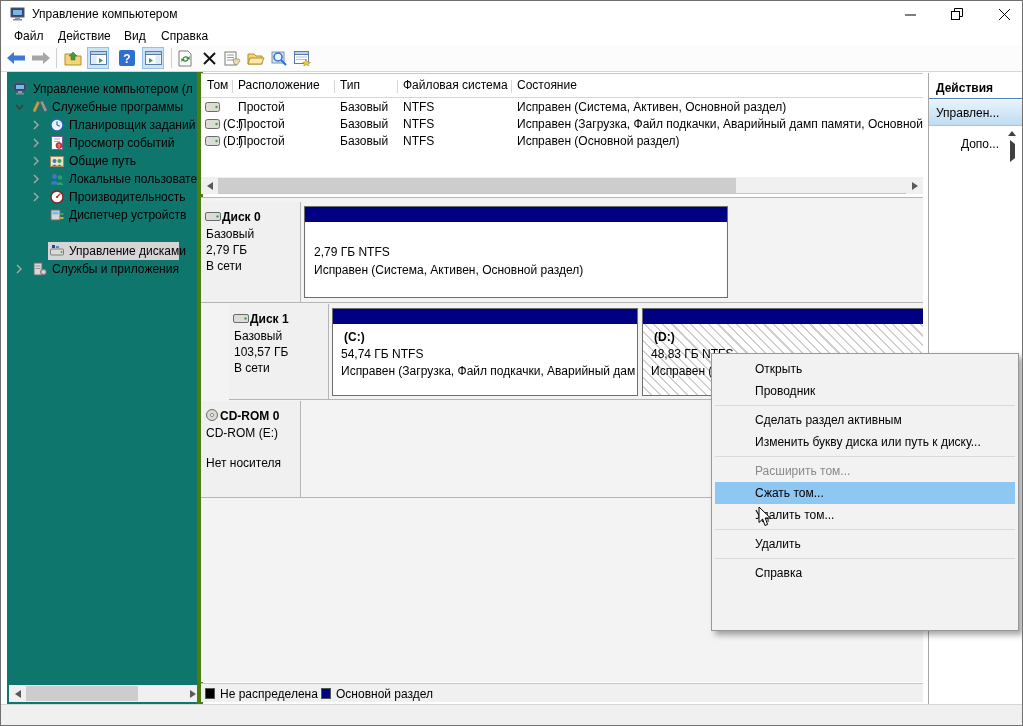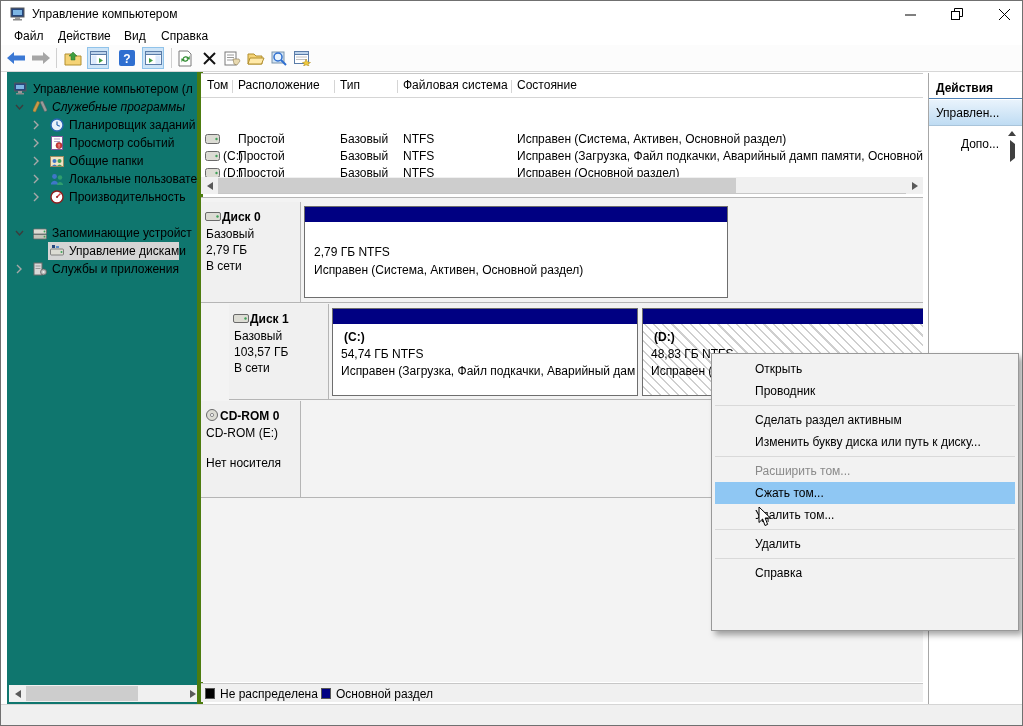"Служебные программы" div.abs { font-style: italic -> none }
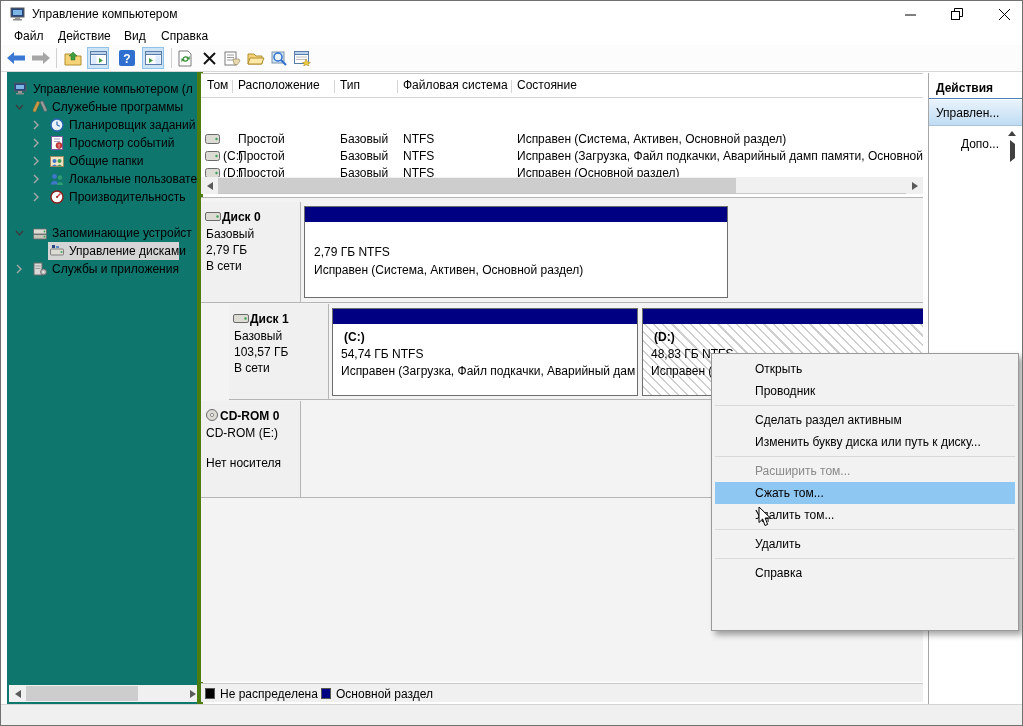"Простой" .vrow { margin-top: 32px -> none }
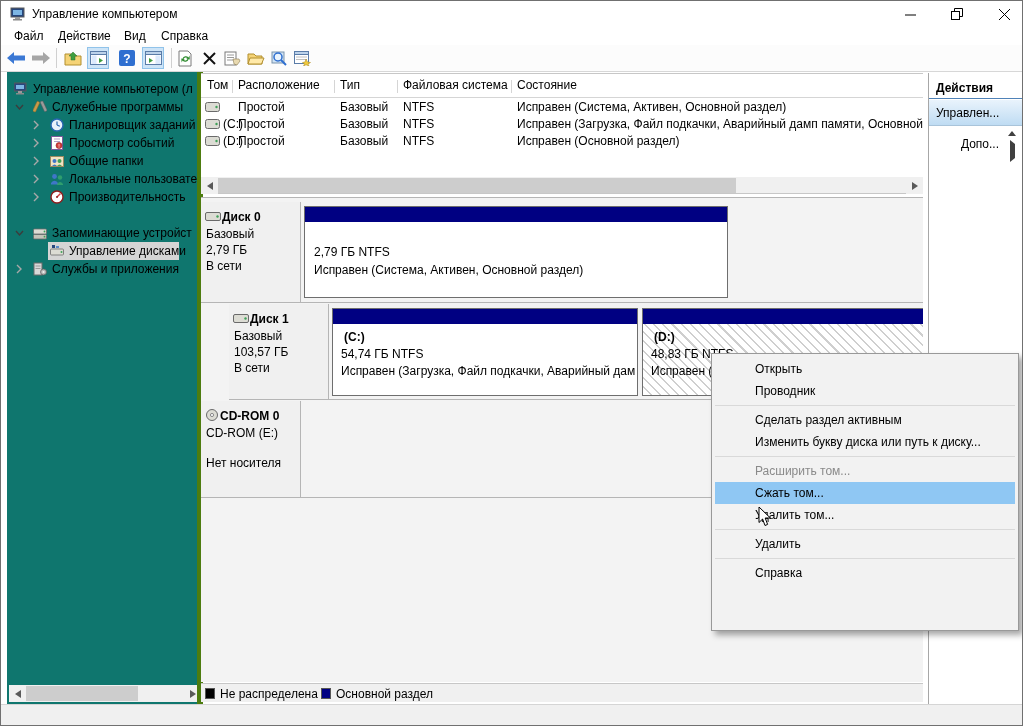"Общие папки" span.tree-label { text: папки -> путь }
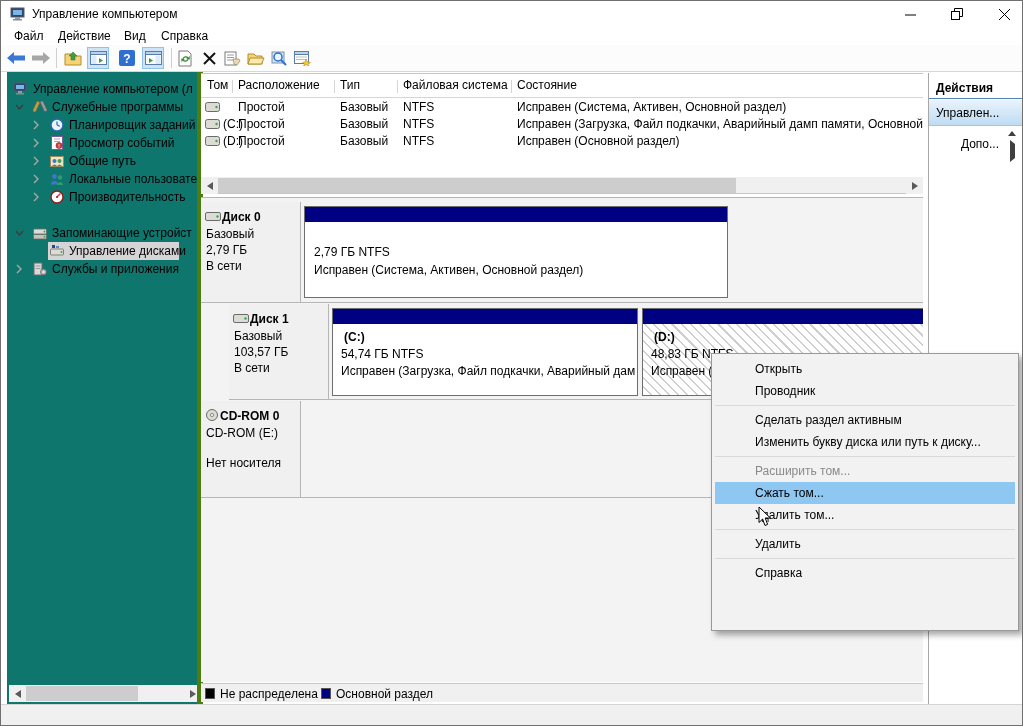"Диспетчер устройств" div.abs { html: none -> <div> <span> <svg> <rect></rect> <rect></rect> <rect></rect> <rect></rect> </svg> </span> <span>Диспетчер устройств</span> </div> }
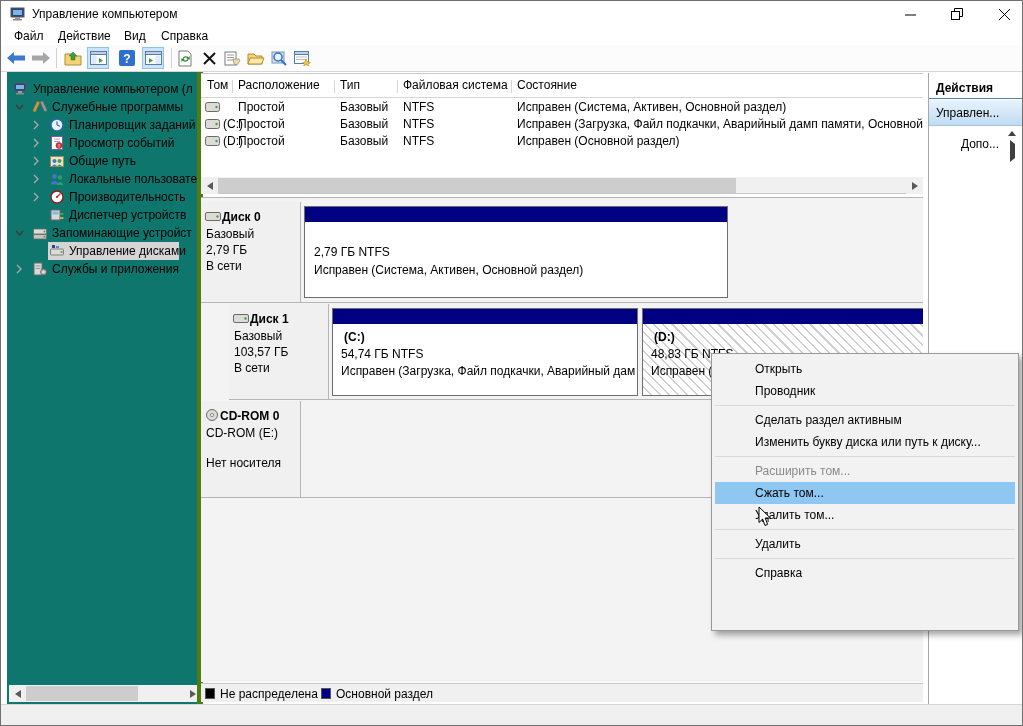"Запоминающие устройст" div.abs { html: <div> <span> <svg> <polyline></polyline> </svg> </span> <span> <svg> <rect></rect> <rect></rect> <circle></circle> <circle></circle> </svg> </span> <span>Запоминающие устройст</span> </div> -> none }
